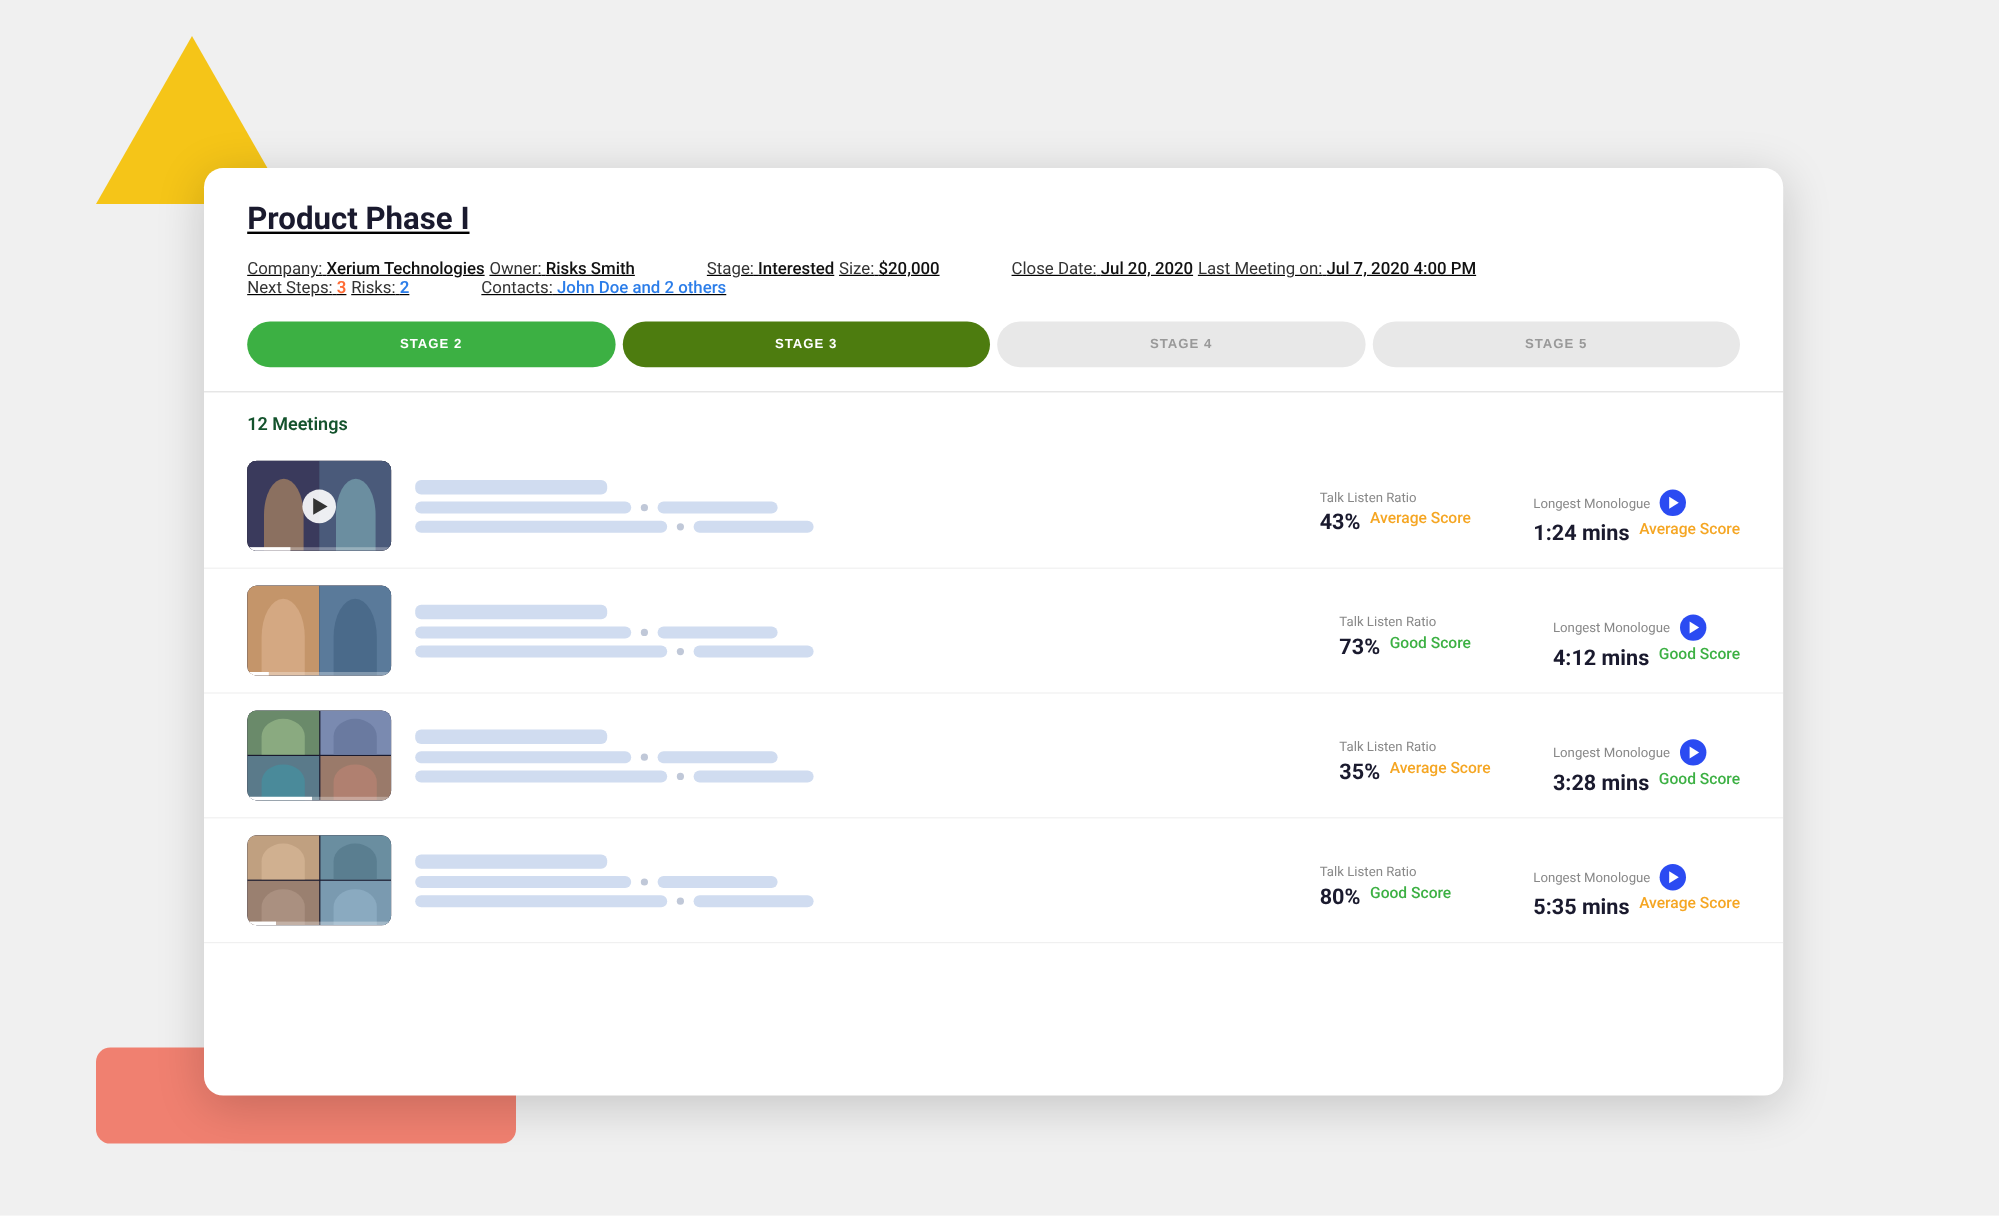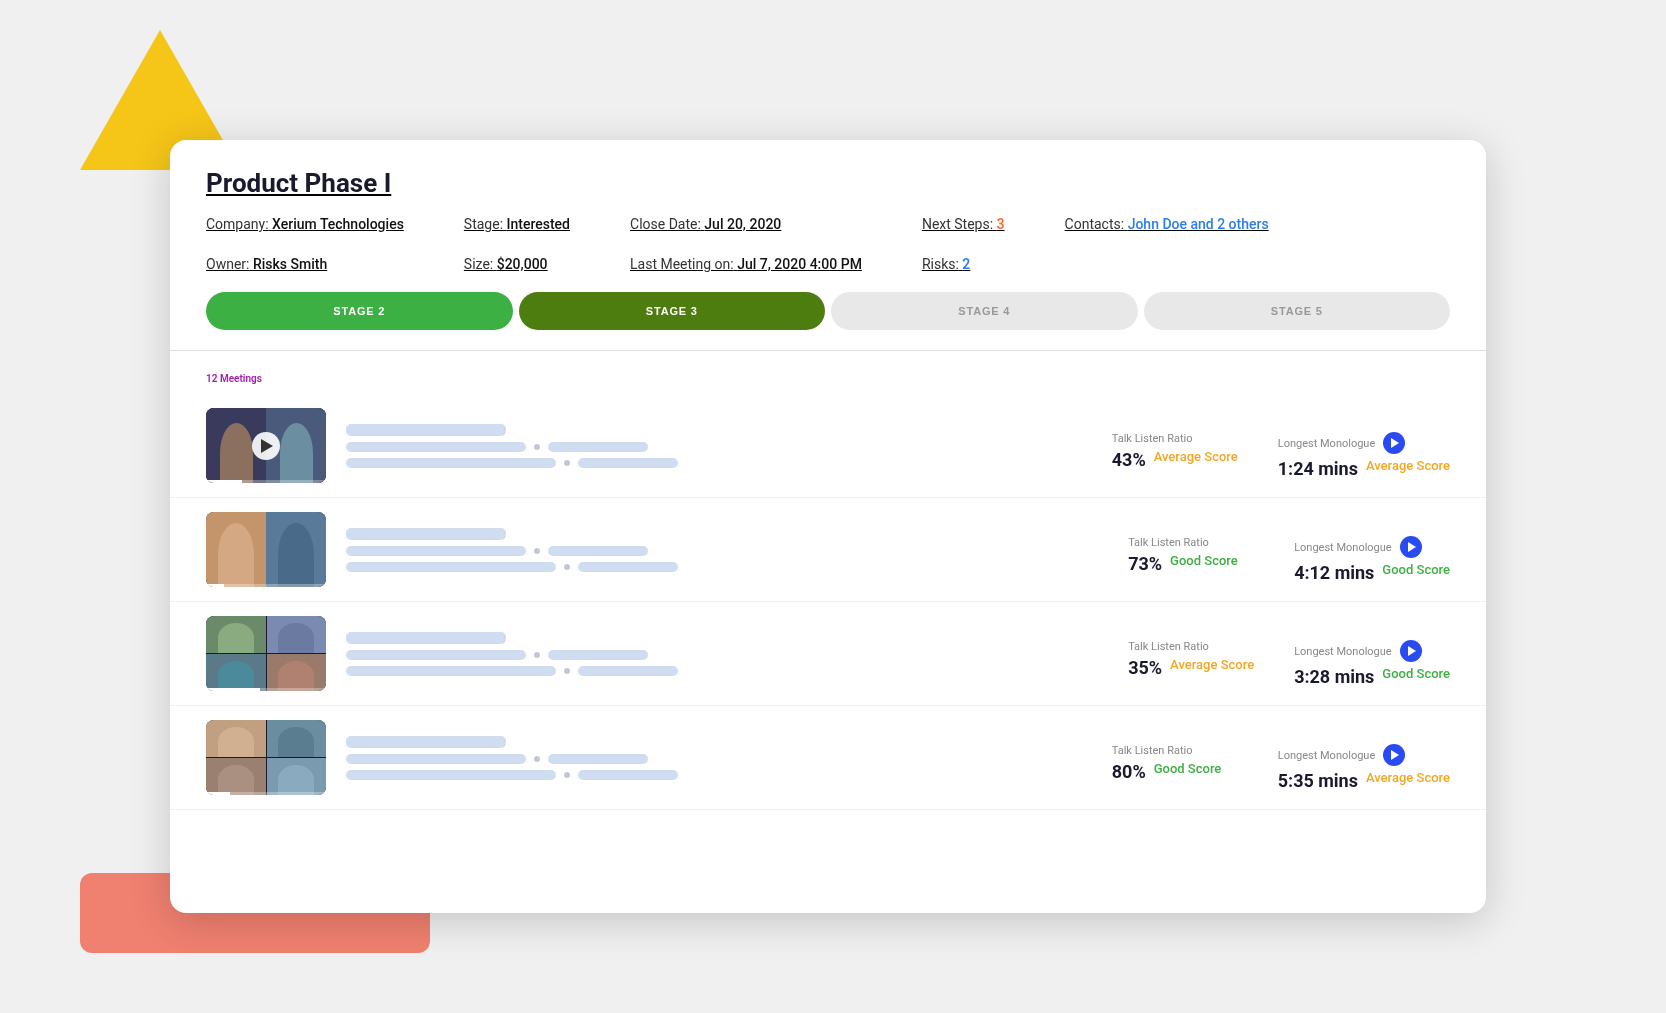"Company: Xerium Technologies" .meta-column { flex-direction: column -> row; gap: 24px -> 4px }
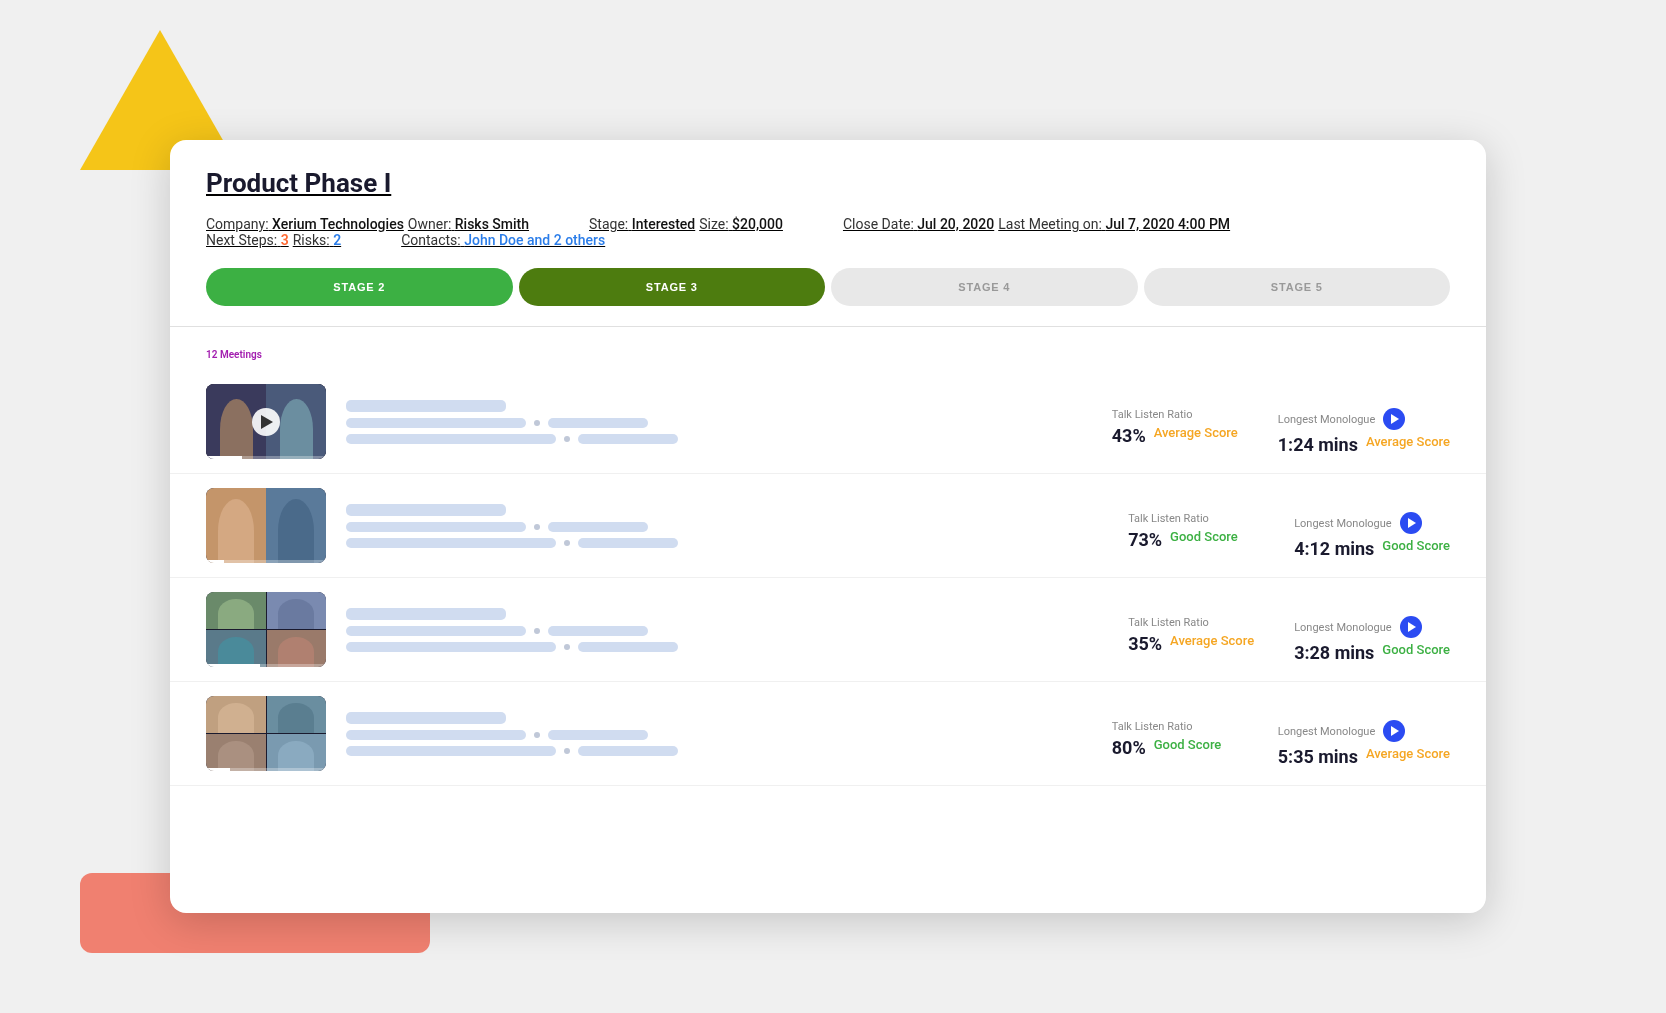"12 Meetings" .meetings-count { color: #a21caf -> #14532d; font-size: 10px -> 15px }
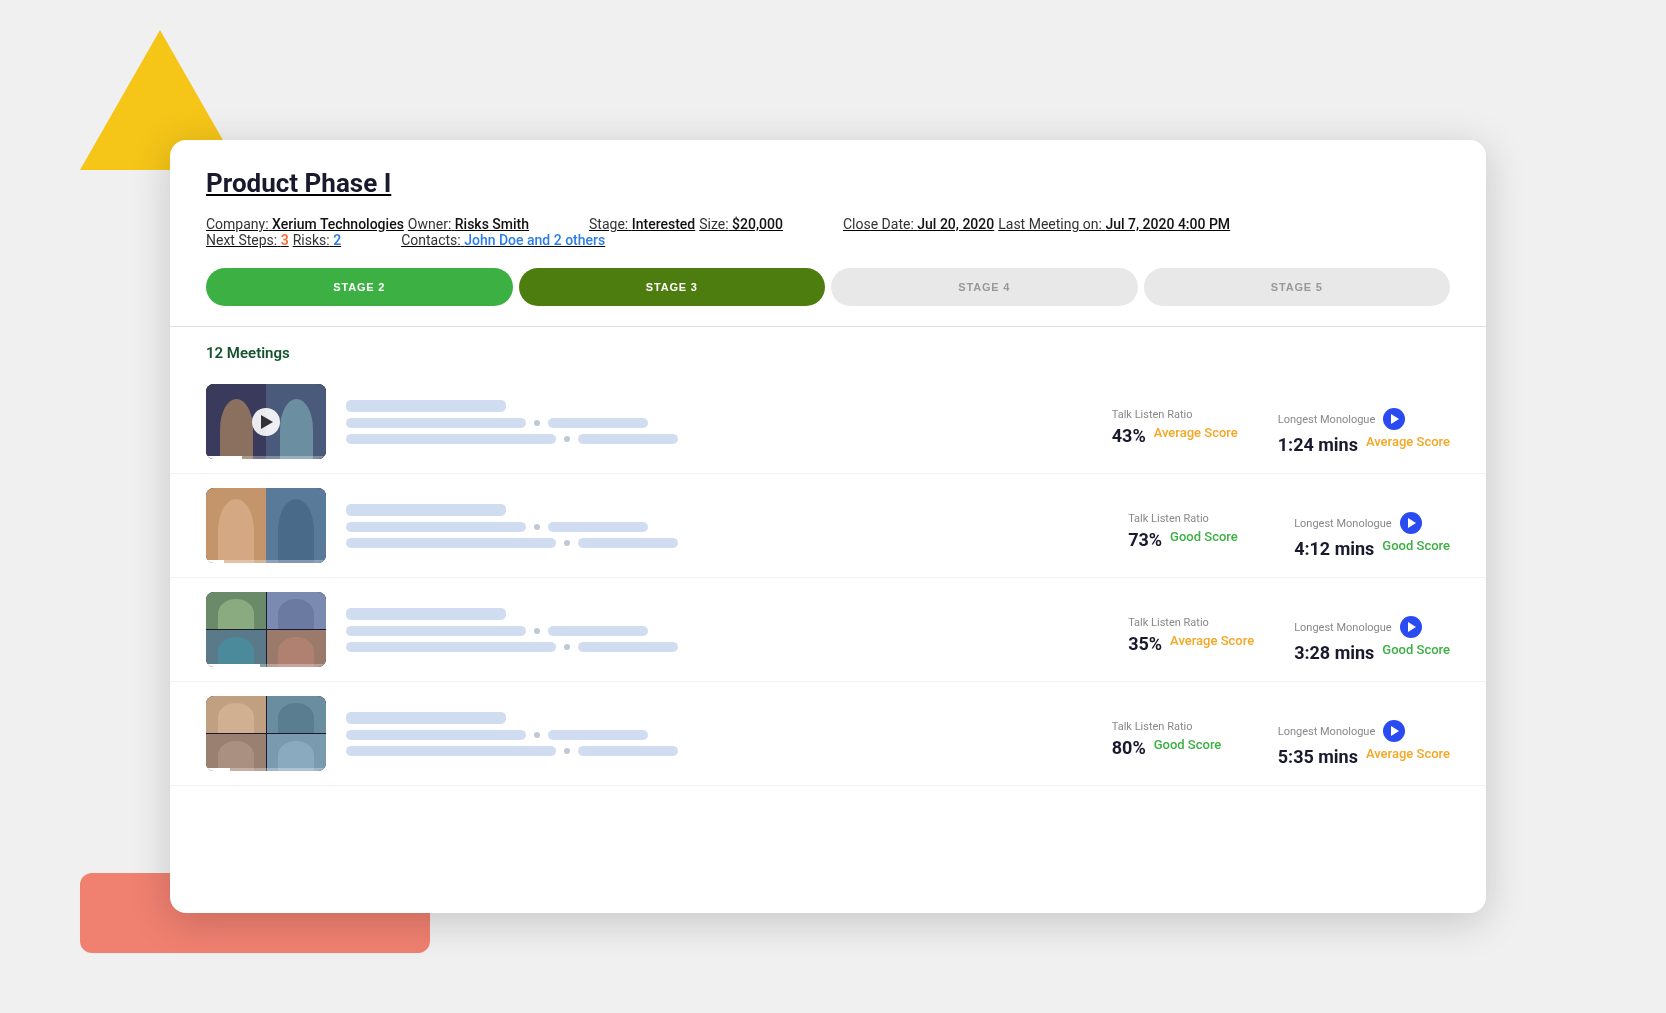"Talk Listen Ratio" .meeting-metrics { gap: 36px -> 48px }
